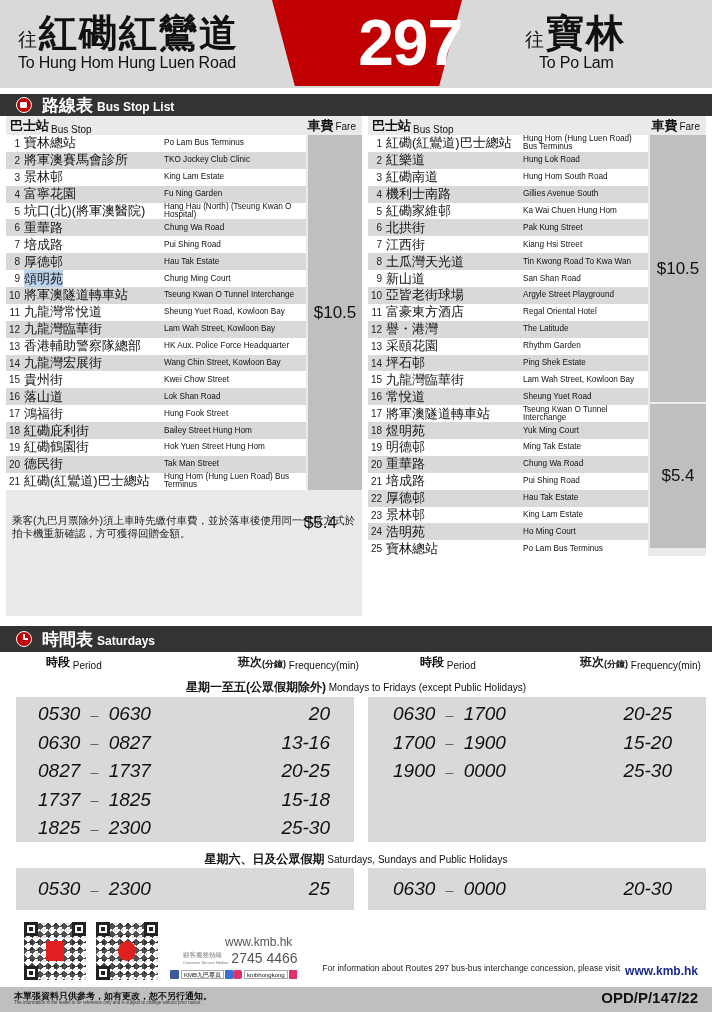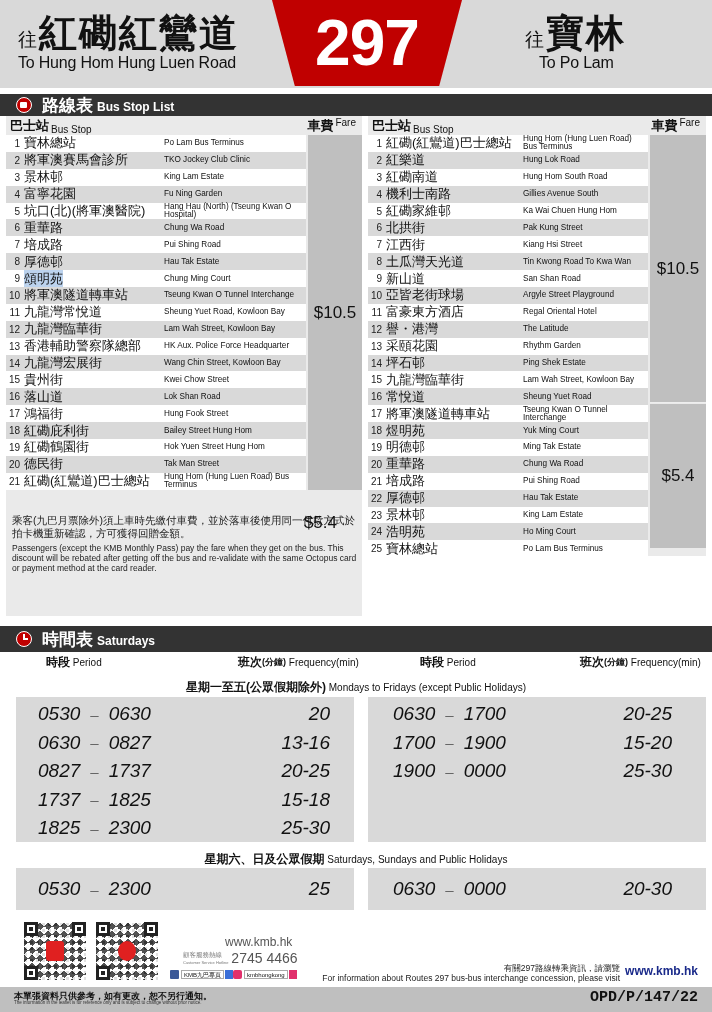"297" .route-num { text-align: center -> right }
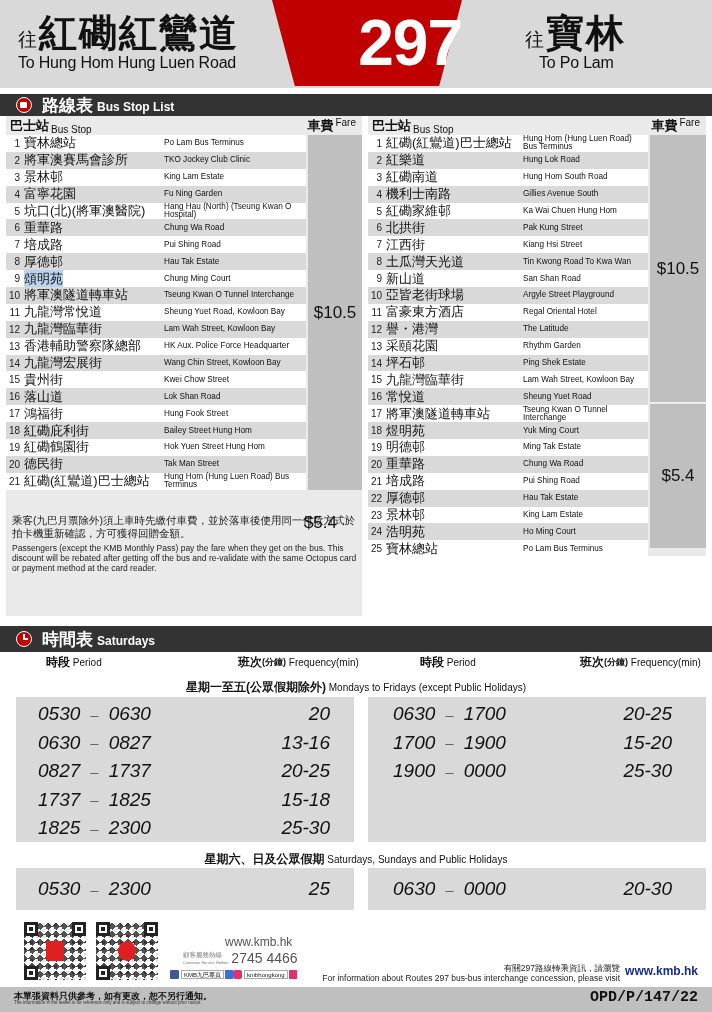"車費" .thead .fare { align-items: flex-start -> center }
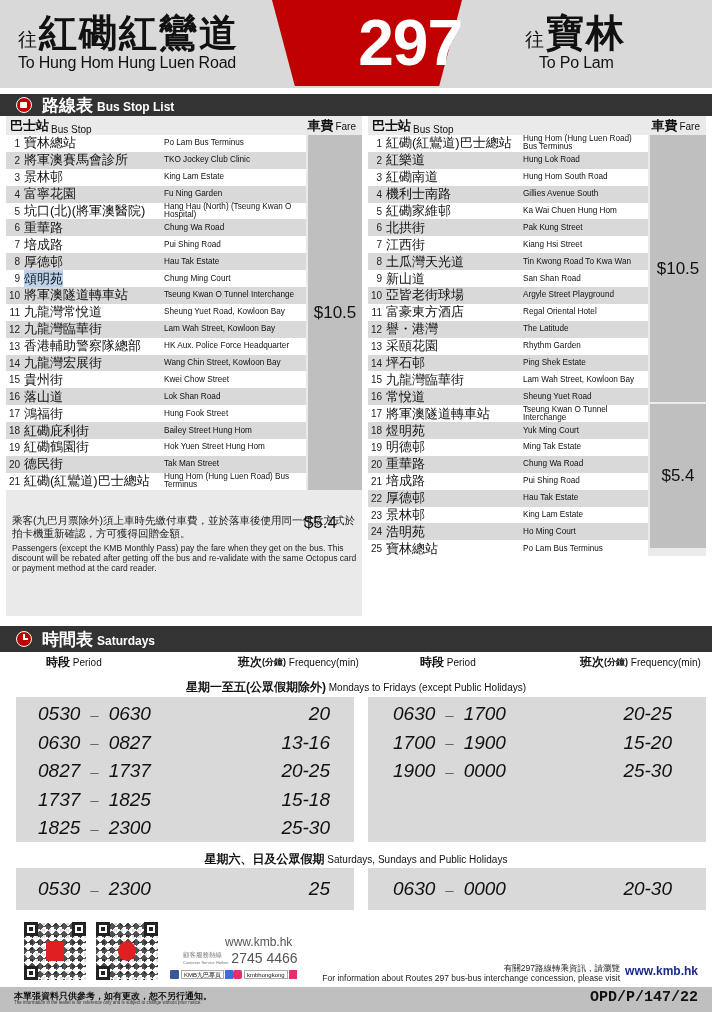"Passengers (except the KMB Monthly" div.octo-note-en { html: <div>Passengers (except the KMB Monthly Pass) pay the fare when they get on the bus. This discount will be rebated after getting off the bus and re-validate with the same Octopus card or payment method at the card reader.</div> -> none }
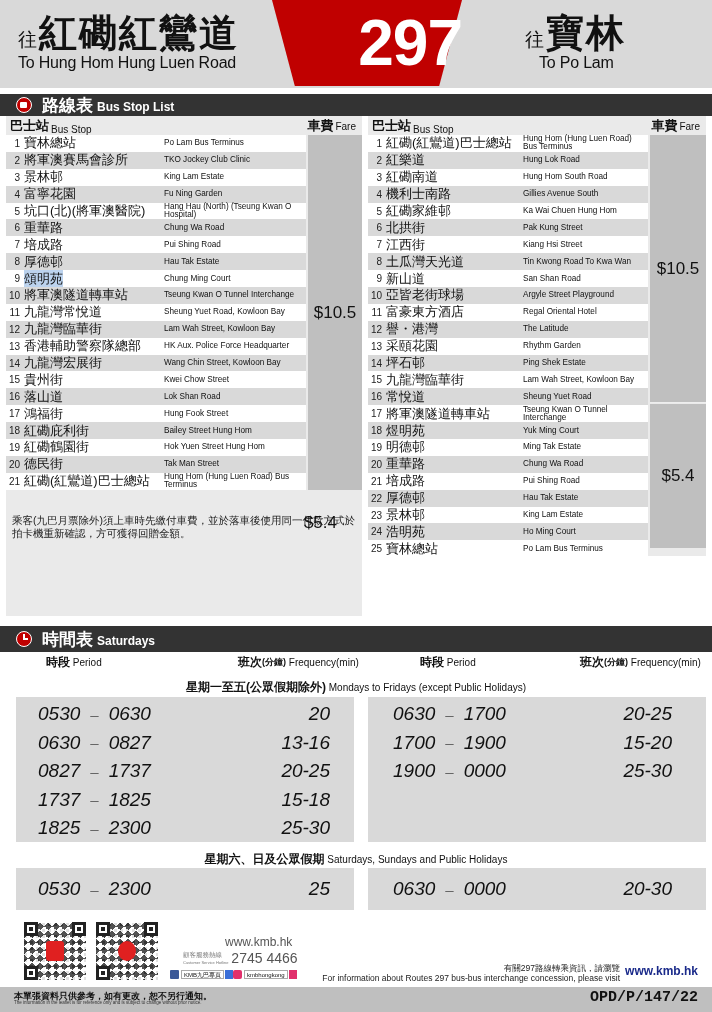"時段" .tt-head { align-items: center -> flex-end }
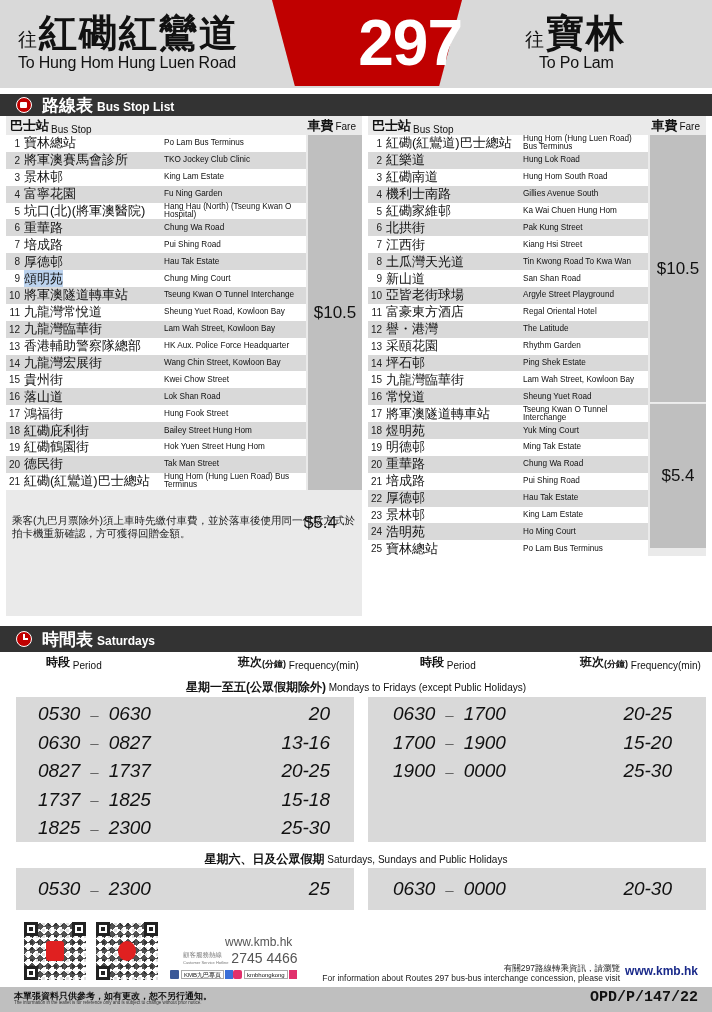"有關297路線轉乘資訊，請瀏覽" div { html: <div>有關297路線轉乘資訊，請瀏覽</div> -> none }
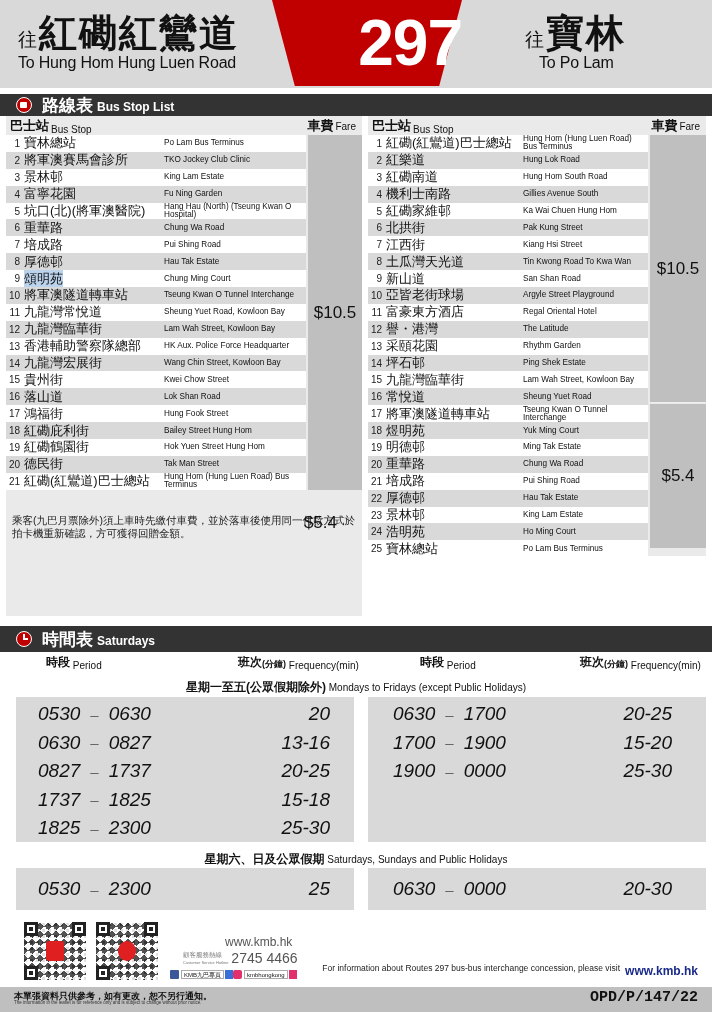"OPD/P/147/22" .doc-code { font-family: Liberation Mono, monospace -> none }
